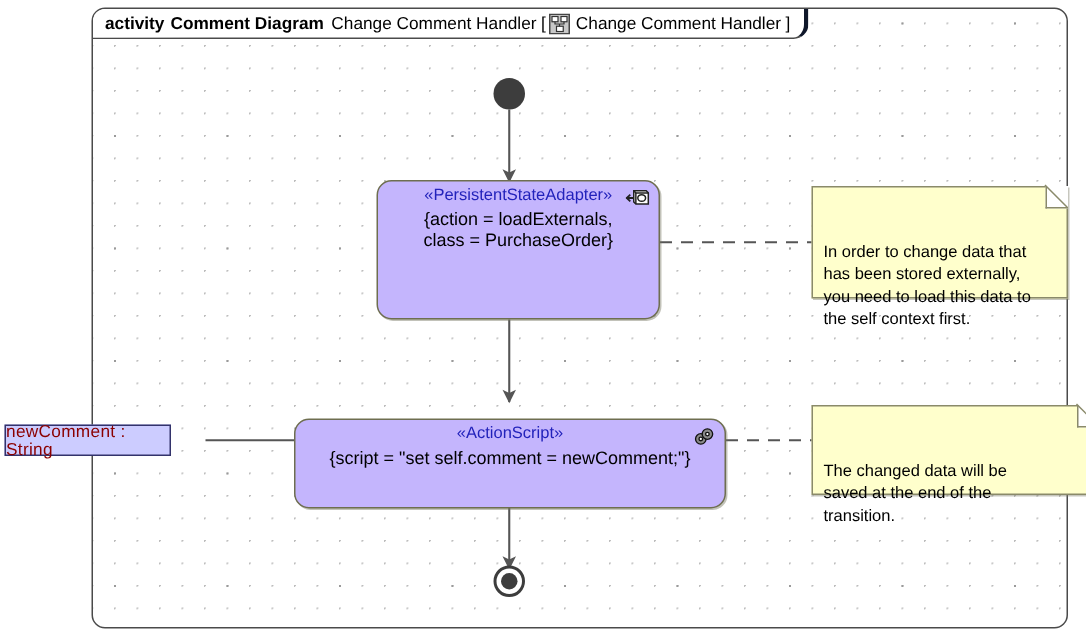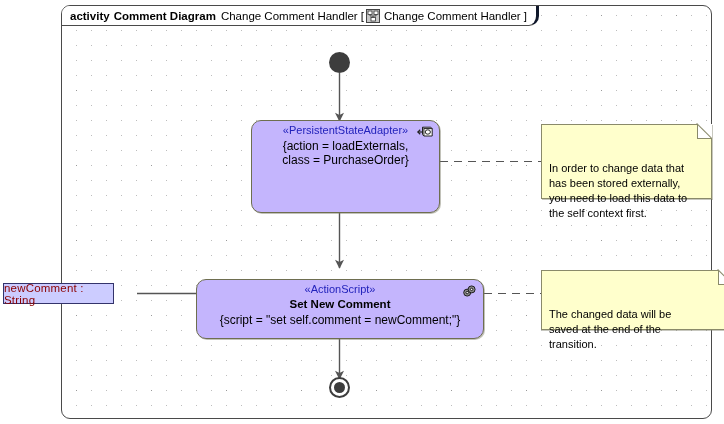"Set New Comment" div.node-name { html: <div>Set New Comment</div> -> none }
